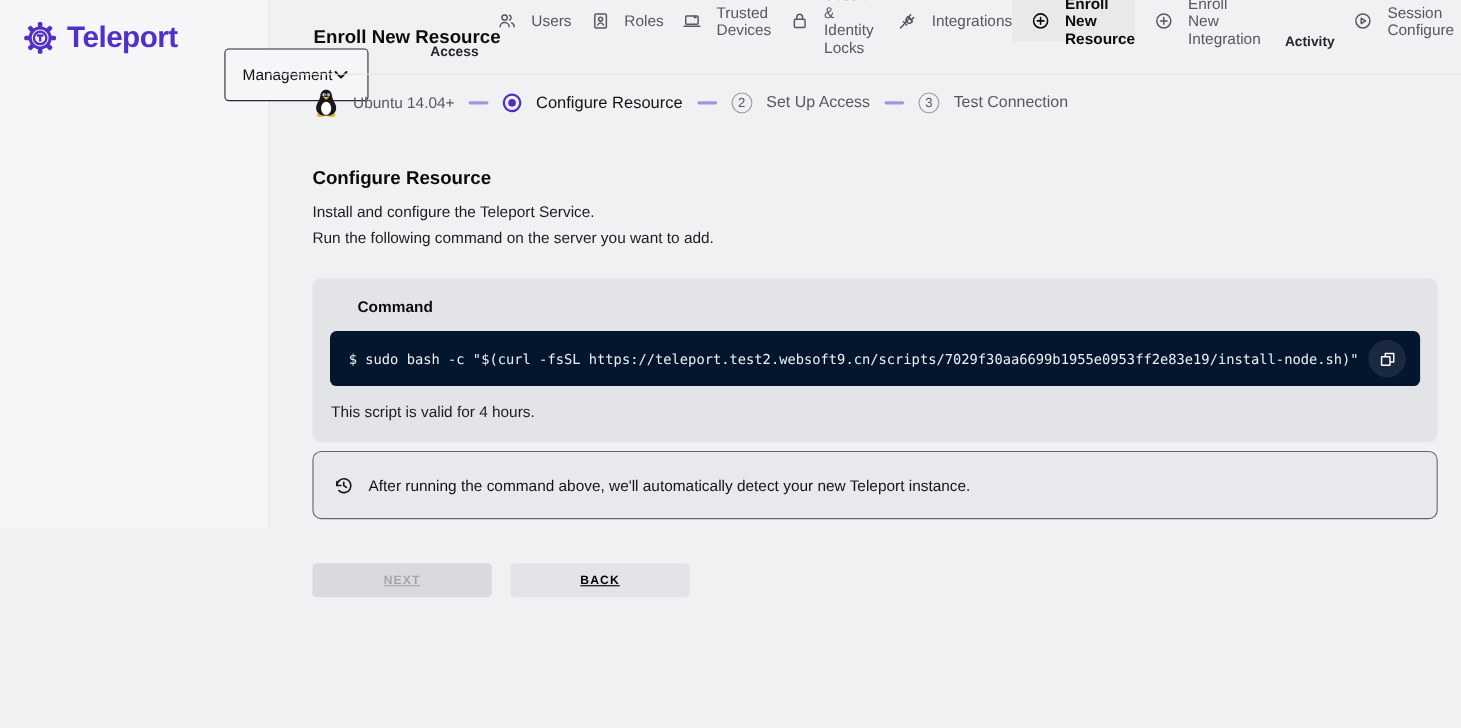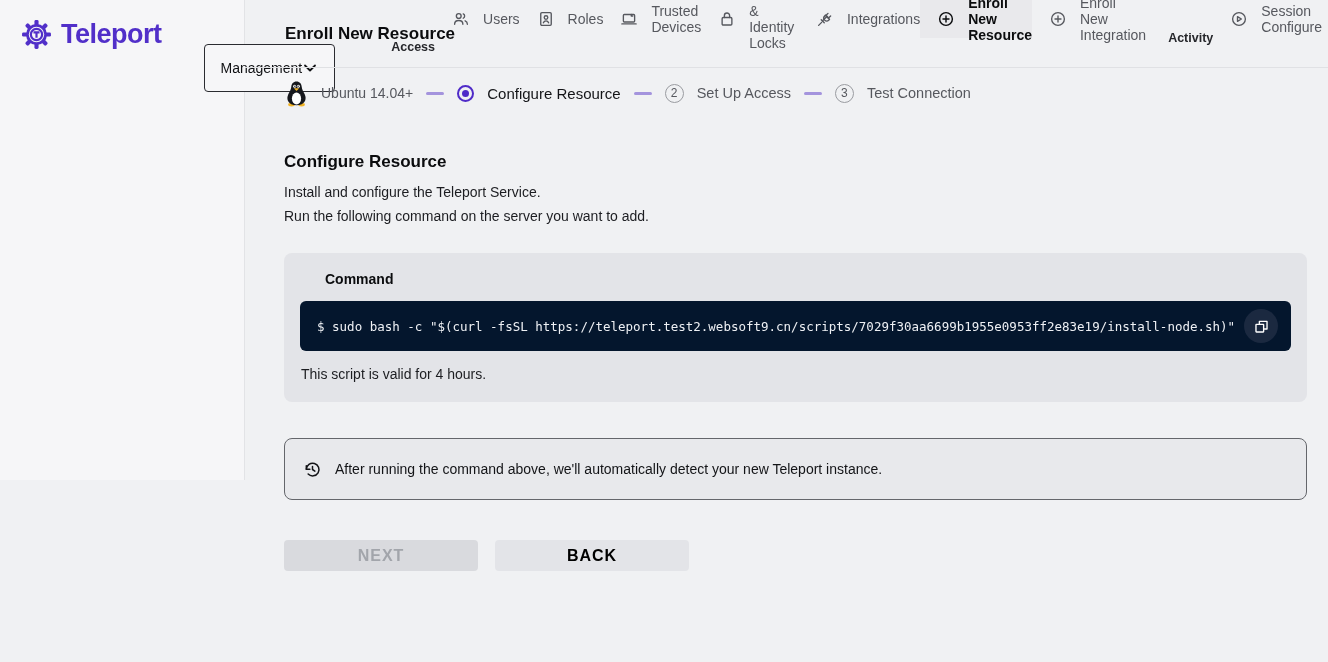"After running the command above," .info-box { margin-top: 36px -> 8px }
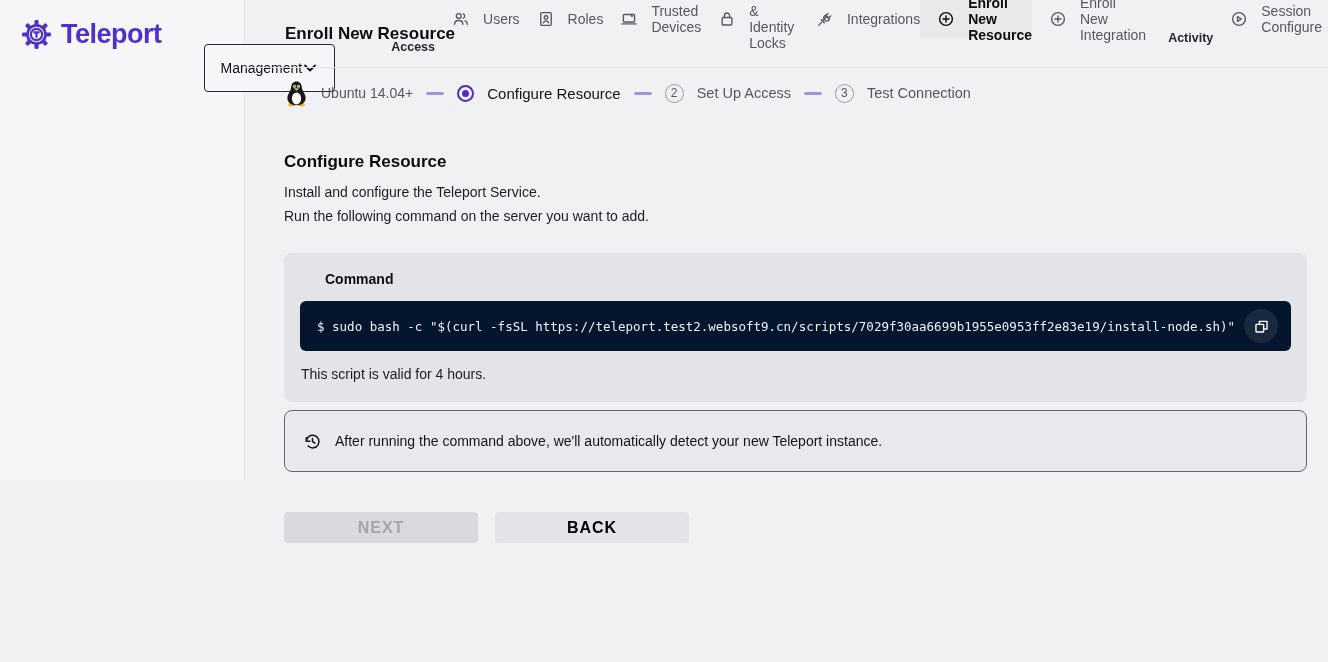"NEXT" .btn { font-size: 16px -> 11px; text-decoration: none -> underline; width: 194px -> 163px }
